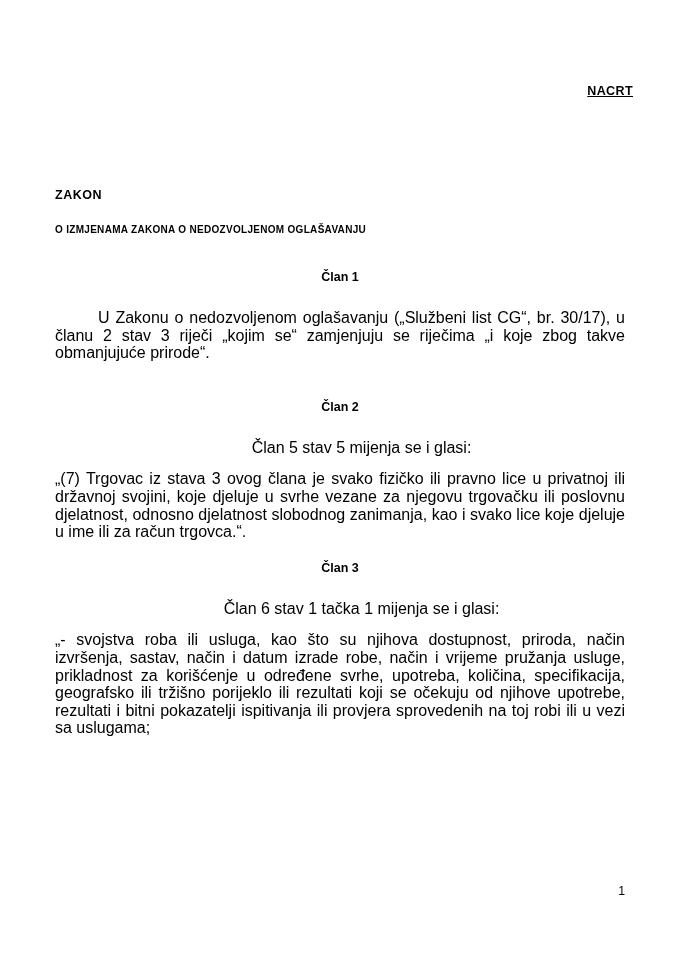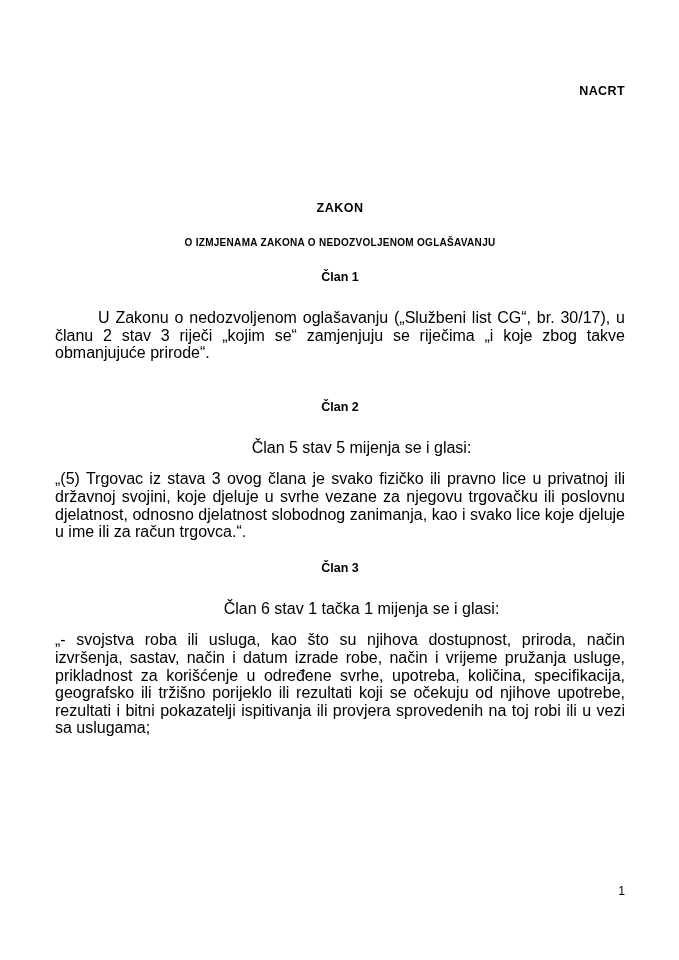"NACRT" .doc-header { left: 0 -> 8px; text-decoration: none -> underline }
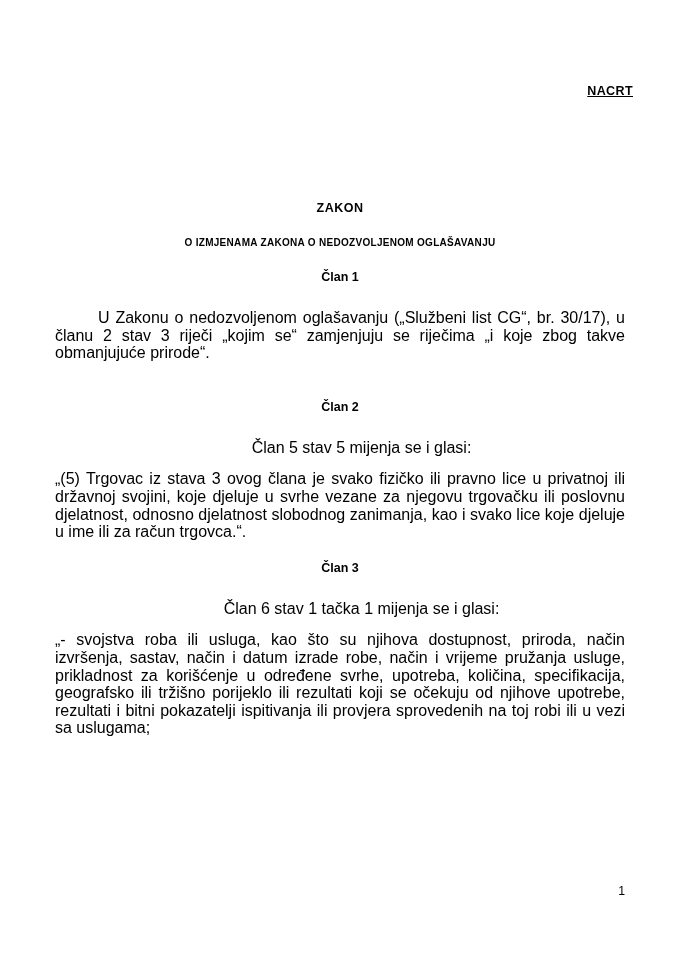"ZAKON" .title-block { margin-top: 13px -> none; text-align: center -> none }
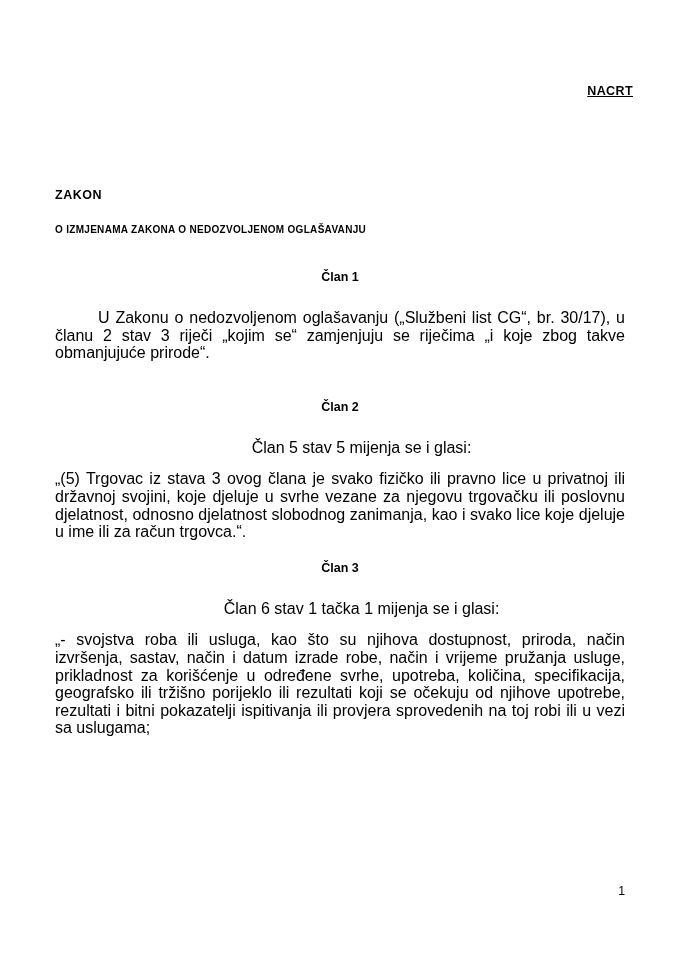"„(5) Trgovac iz stava 3" p.para { text: 5 -> 7 }
